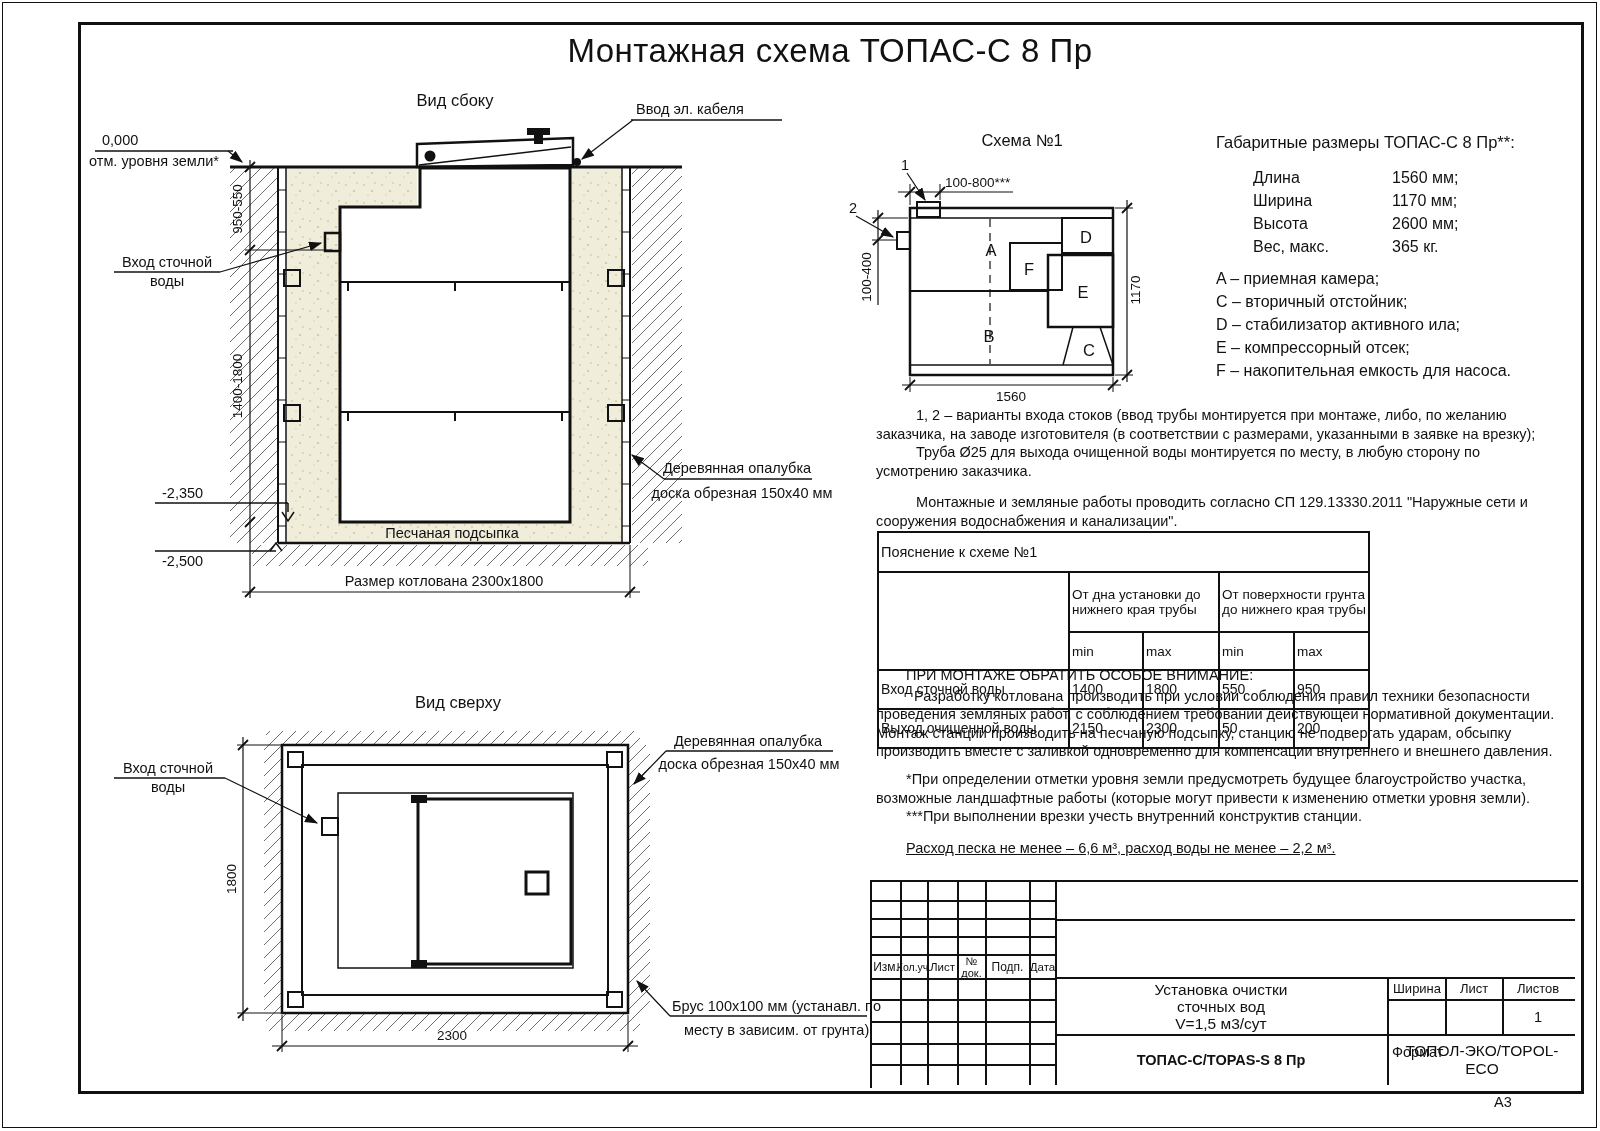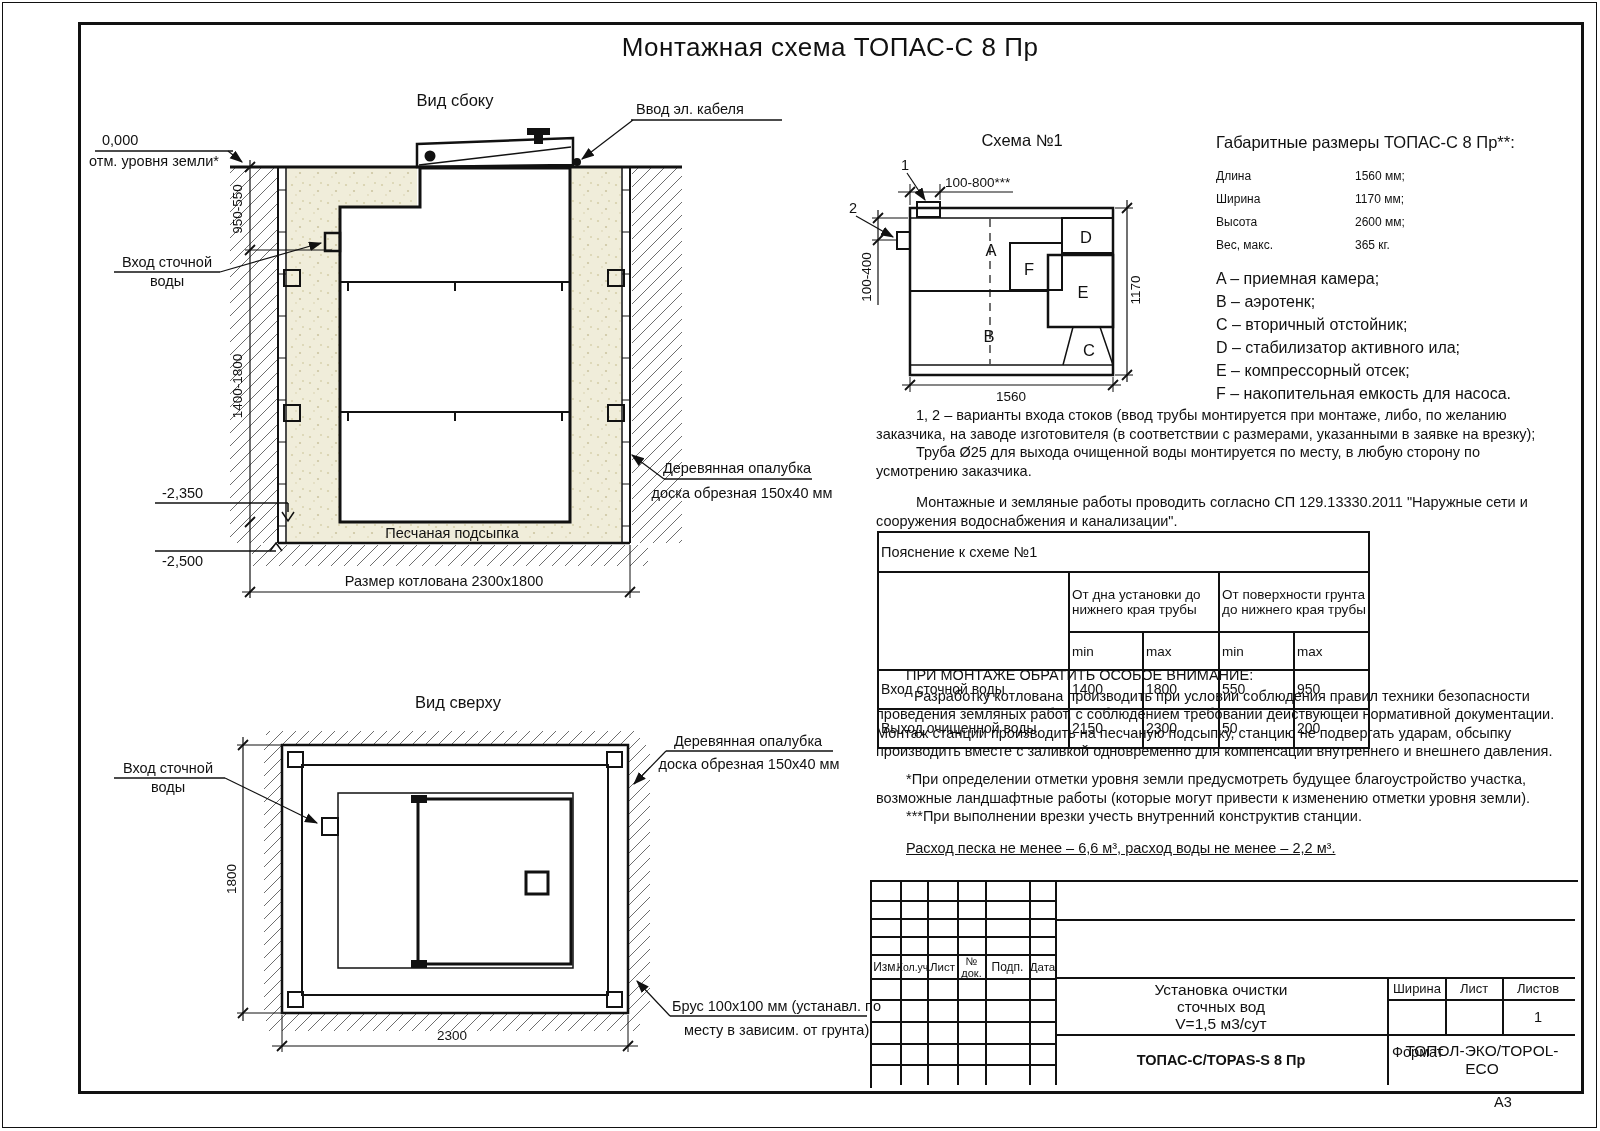"Монтажная схема ТОПАС-С 8 Пр" .sheet-title { font-size: 26px -> 33px }
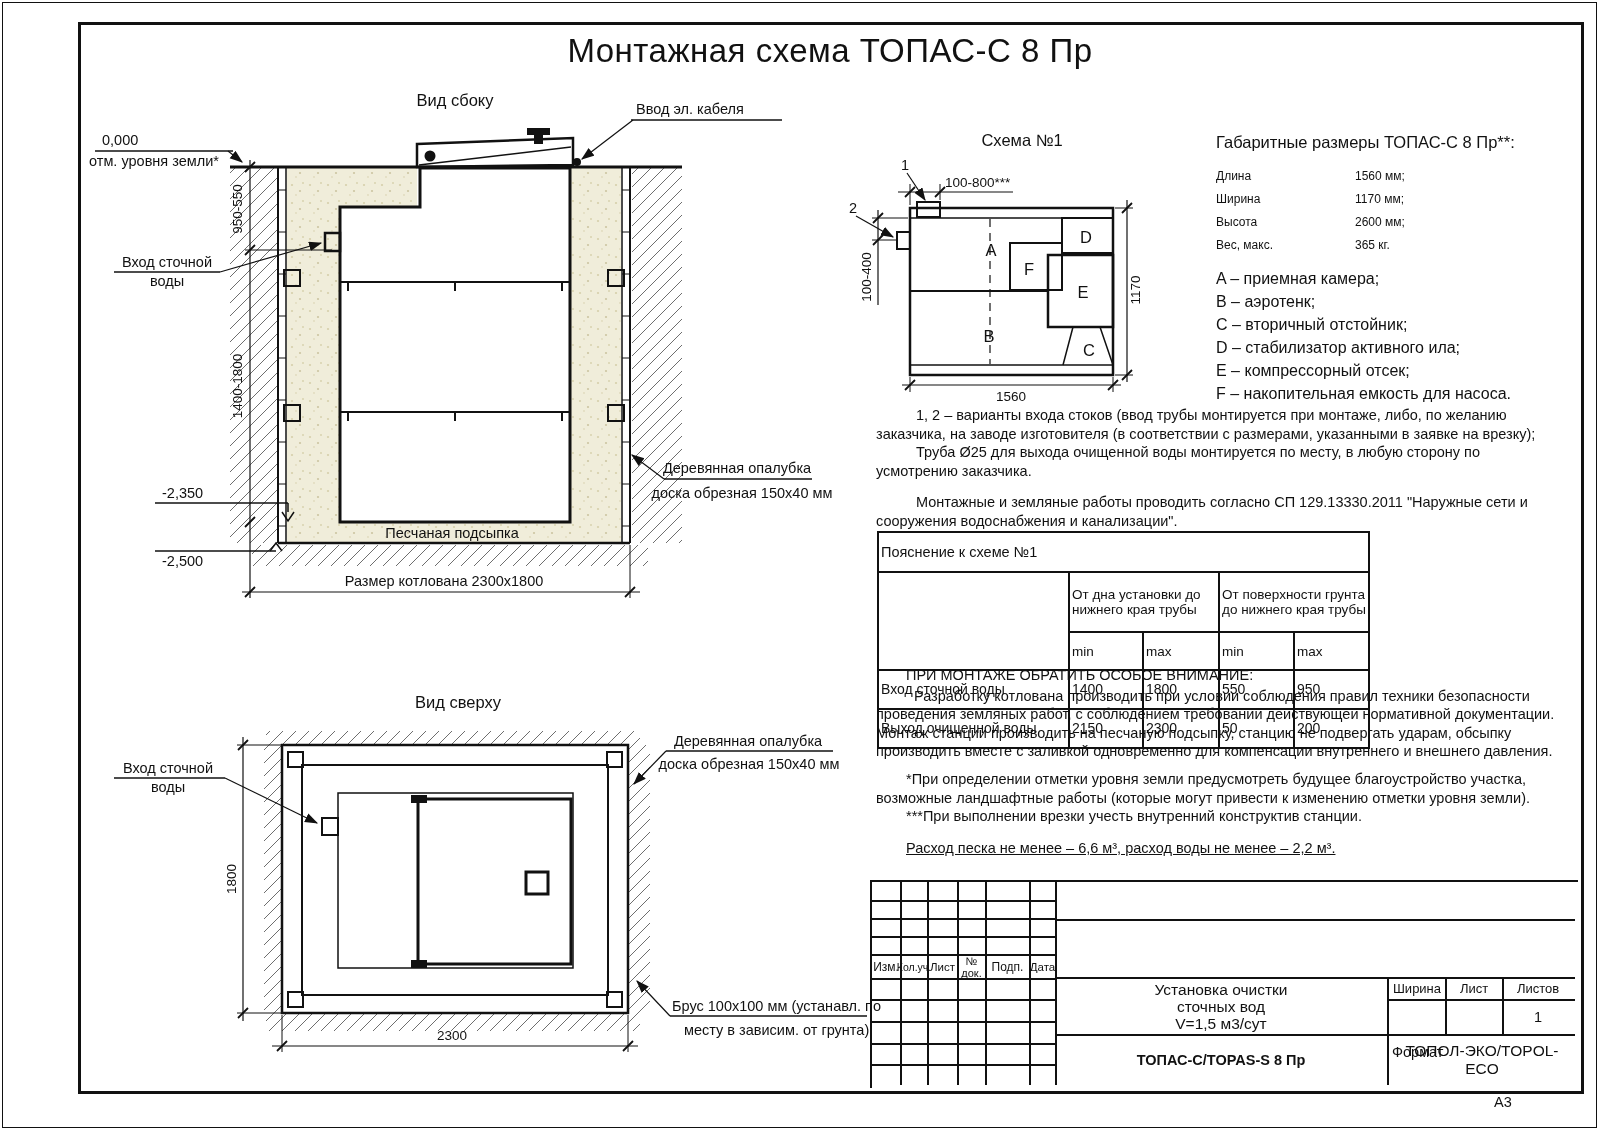"Длина" .specs .row { font-size: 12px -> 16px; margin-left: none -> 37px }
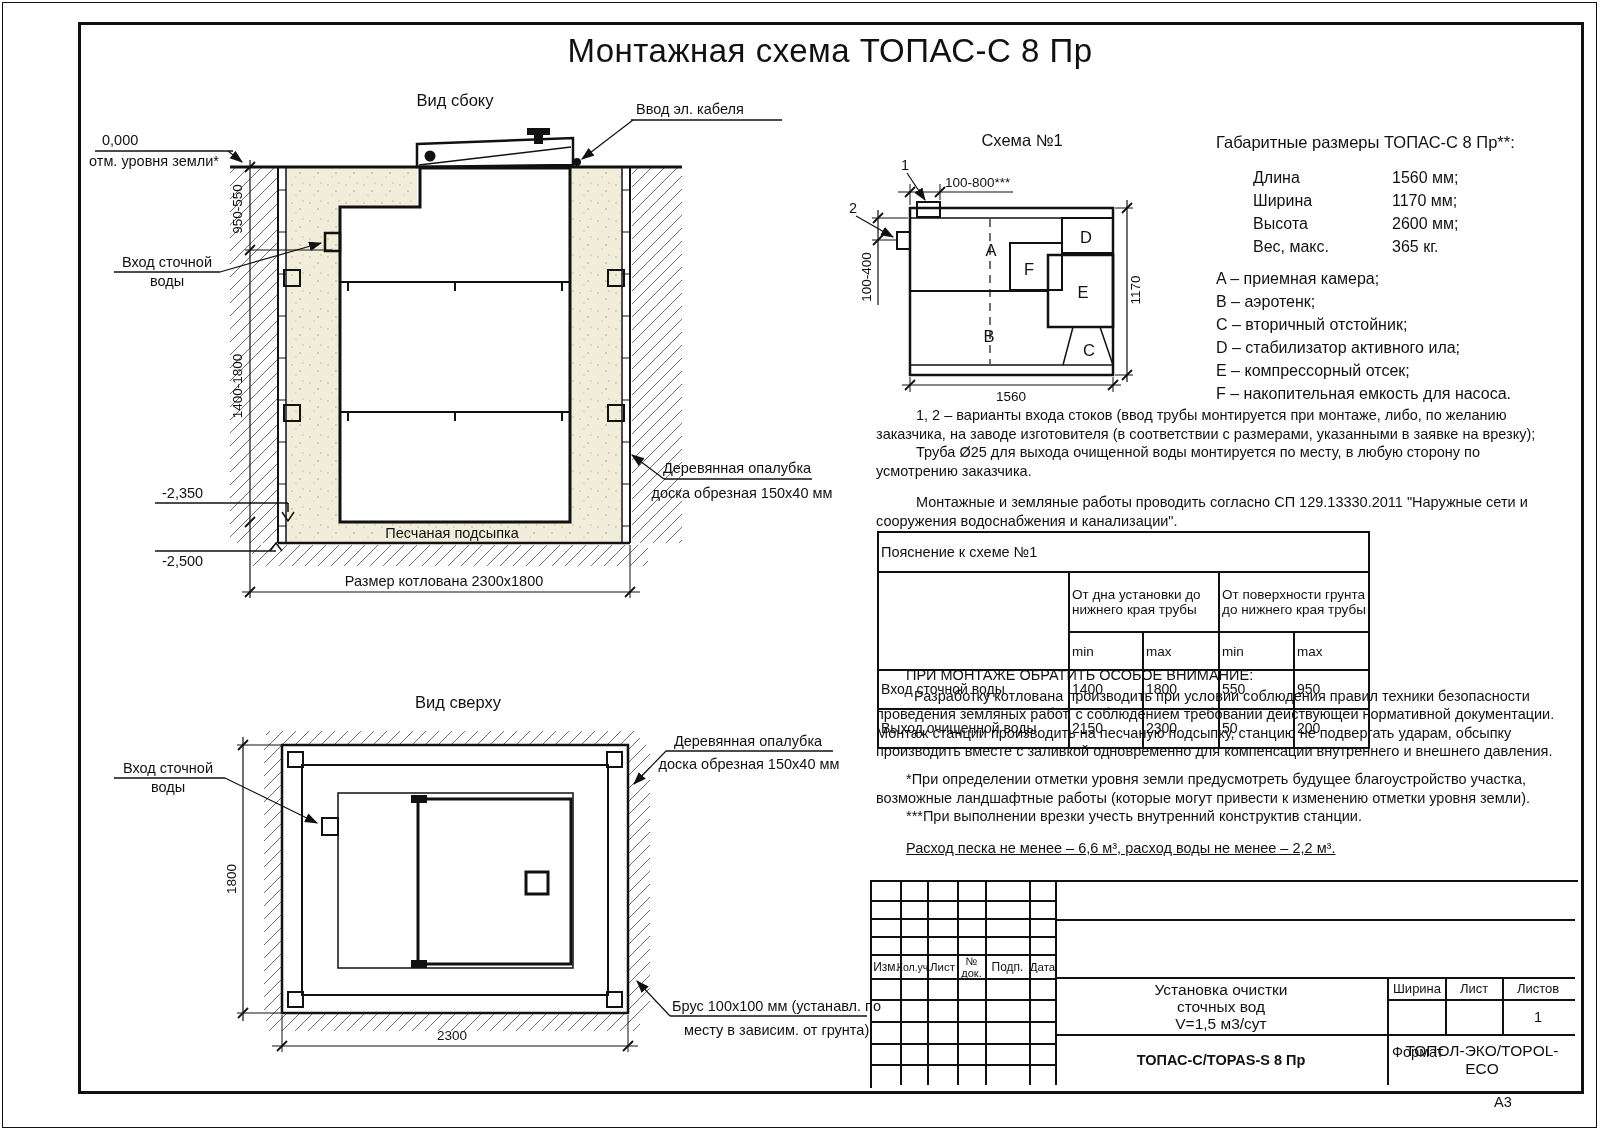"B – аэротенк;" div { html: <div>B – аэротенк;</div> -> none }
